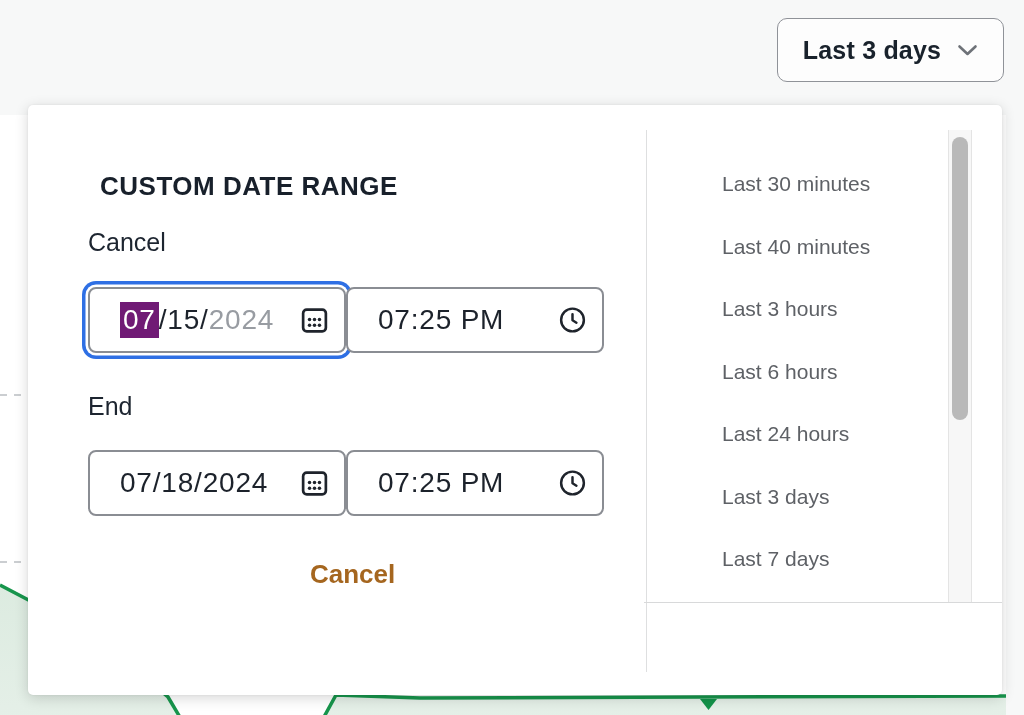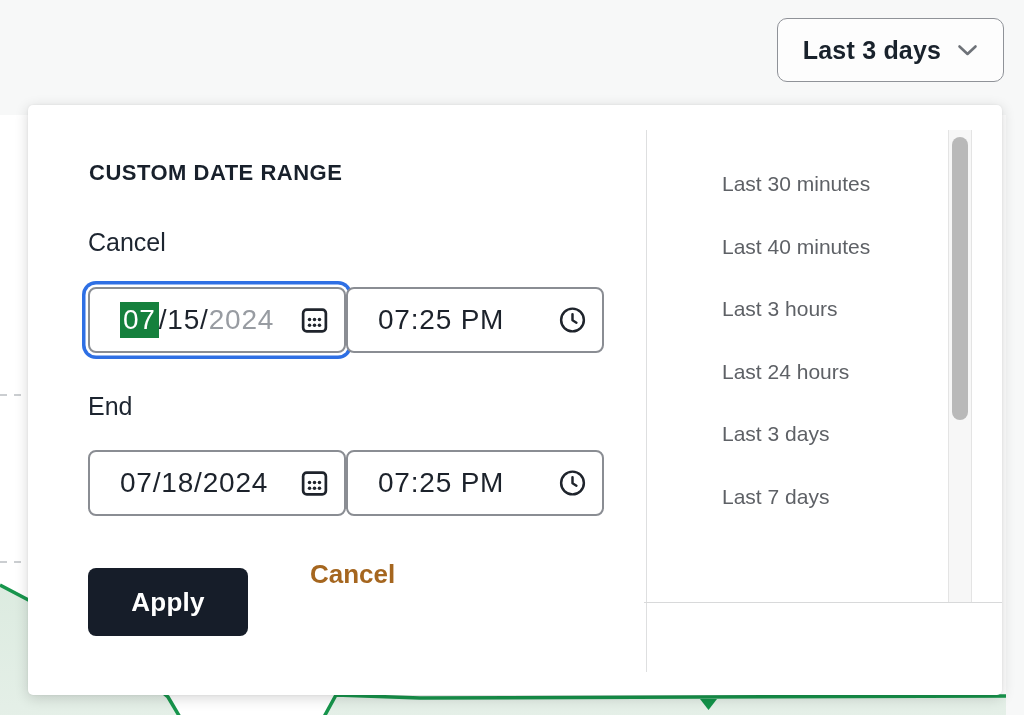"CUSTOM DATE RANGE" .heading { font-size: 22px -> 26px; margin: 1px -> 12px }
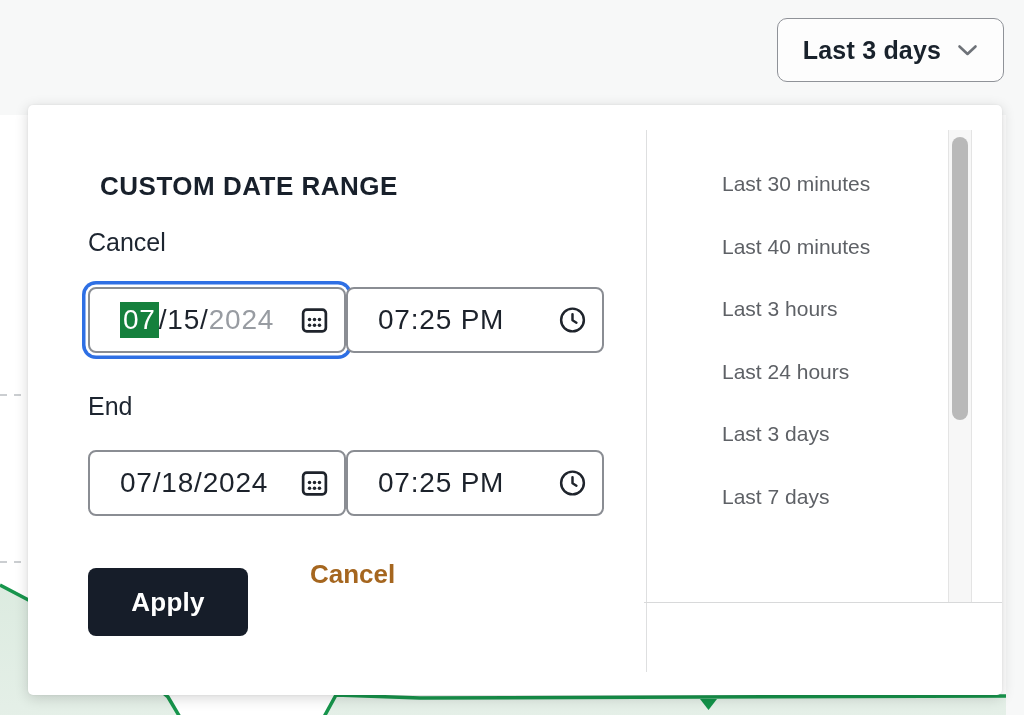"07" .seg-month { background: #15803d -> #701a75 }
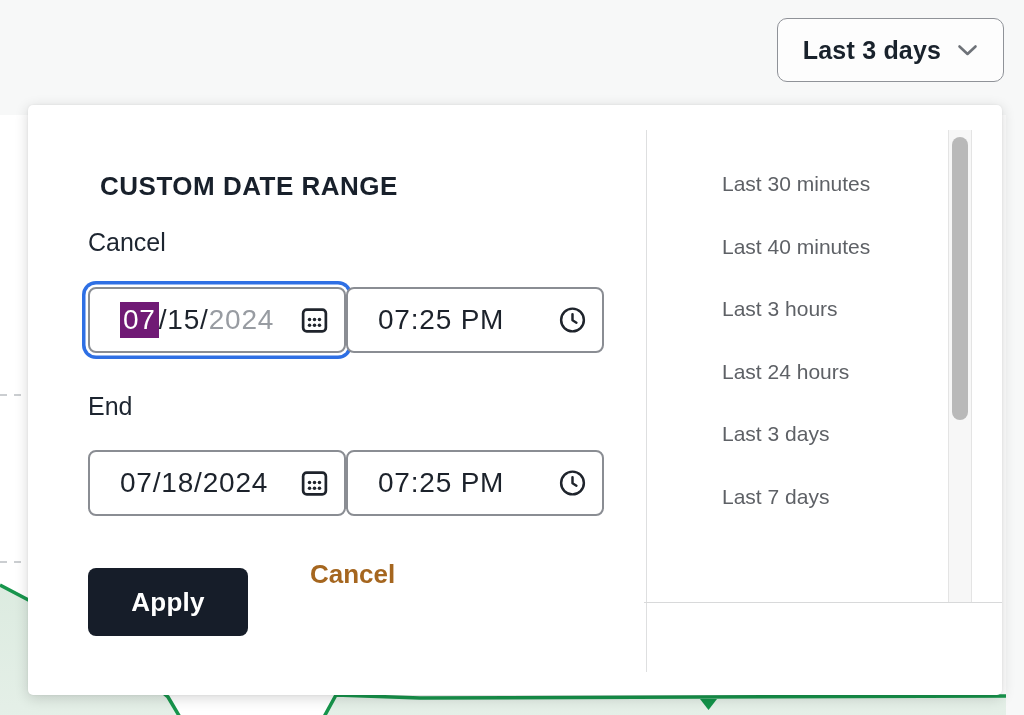"Last 6 hours" li { html: none -> <li>Last 6 hours</li> }
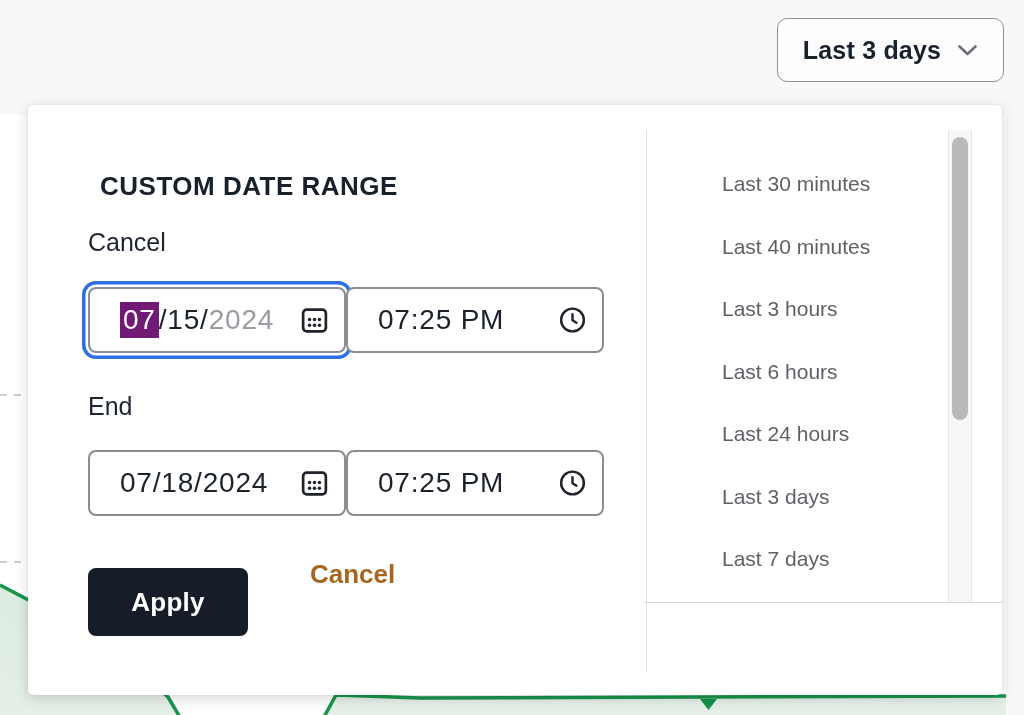"Apply" button.apply-btn { html: <button>Apply</button> -> none }
